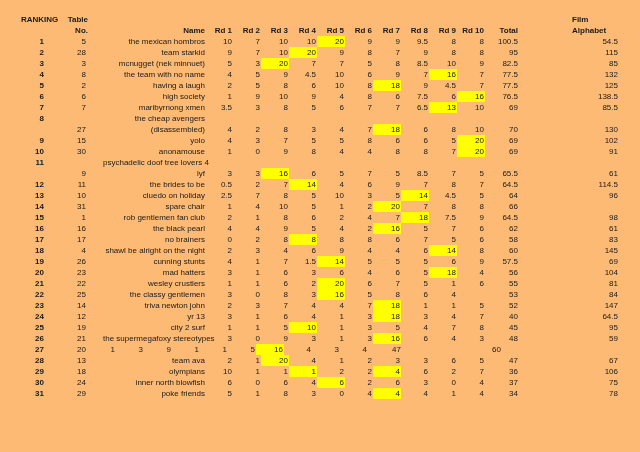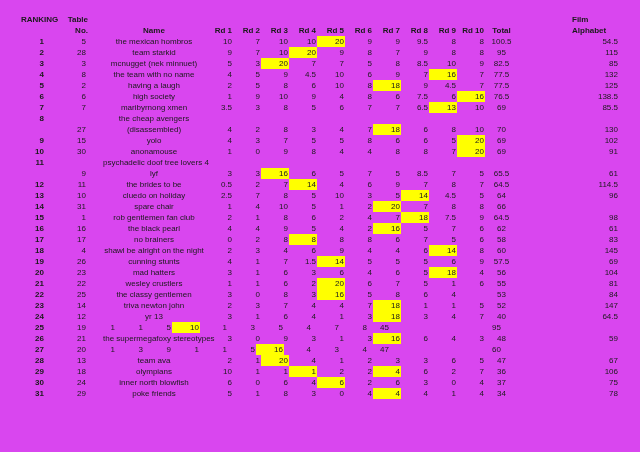"RANKING" .sheet { background: #d946ef -> #fdba74 }
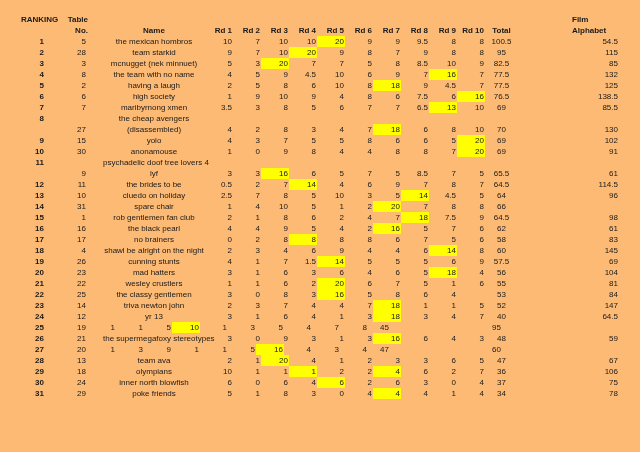"Name" .c-name { text-align: center -> right }
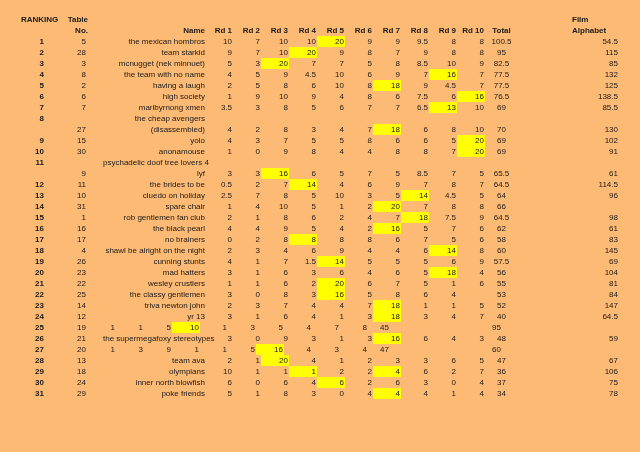"Total" .c-total { text-align: center -> right }
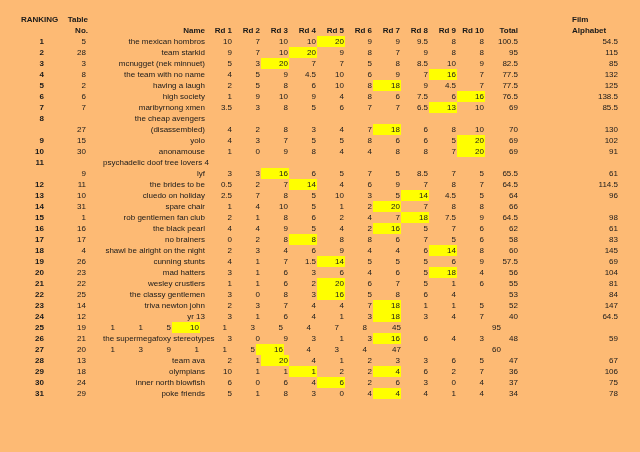"city 2 surf" span.c { html: none -> <span>city 2 surf</span> }
